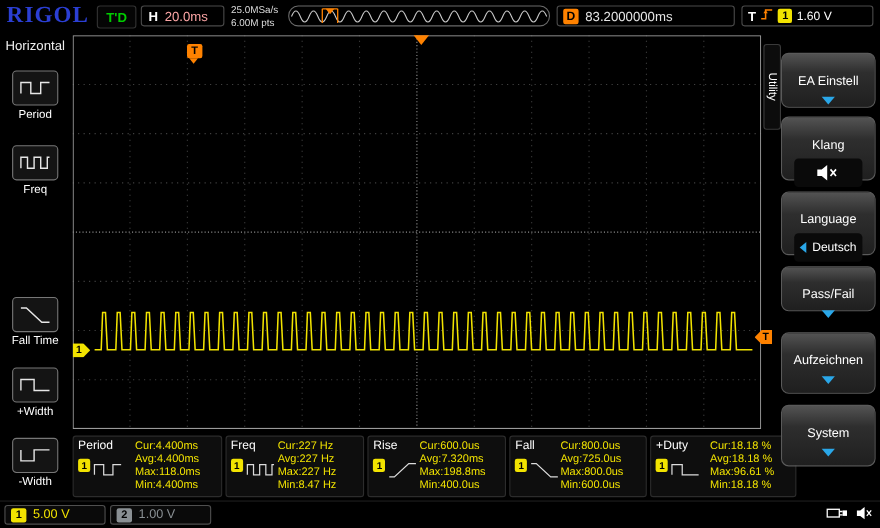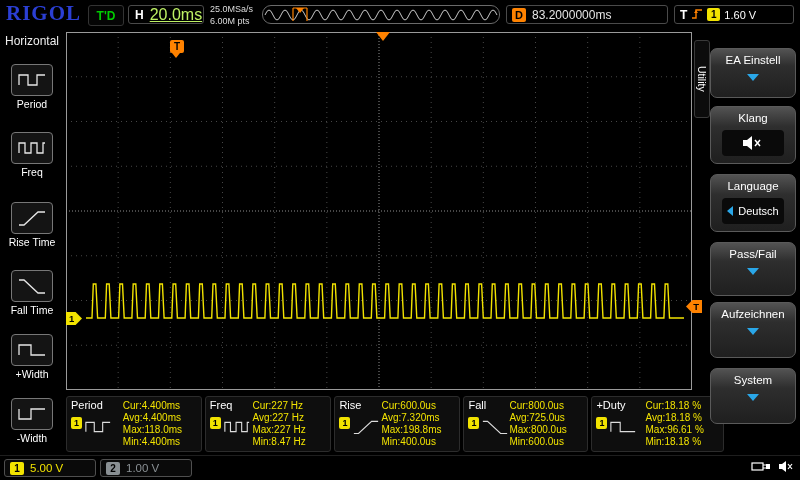"20.0ms" .h-val { color: #bef264 -> #fca5a5; font-size: 16px -> 12px; text-decoration: underline -> none }
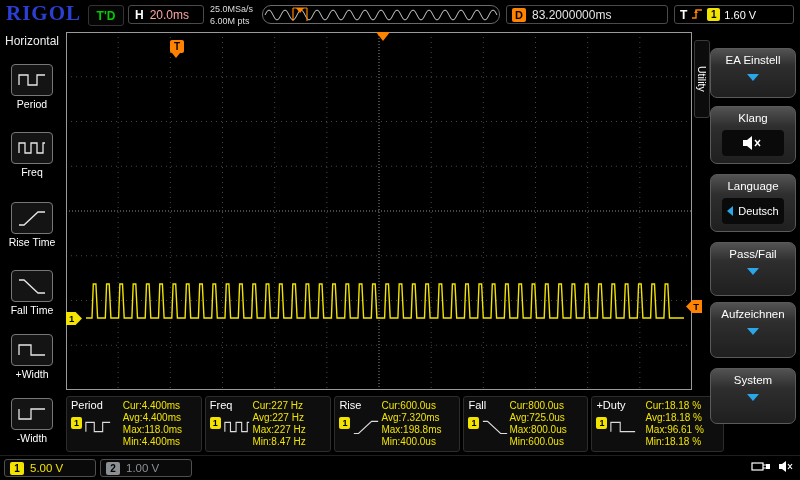"EA Einstell" .rm-title { padding-top: 5px -> 19px }
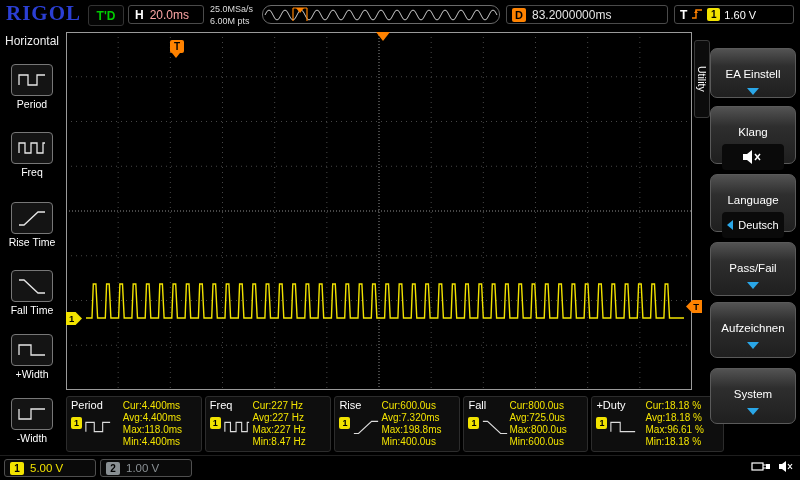"Rise Time" div.lm-item { html: <div> <div> <svg> <path></path> </svg> </div> <div>Rise Time</div> </div> -> none }
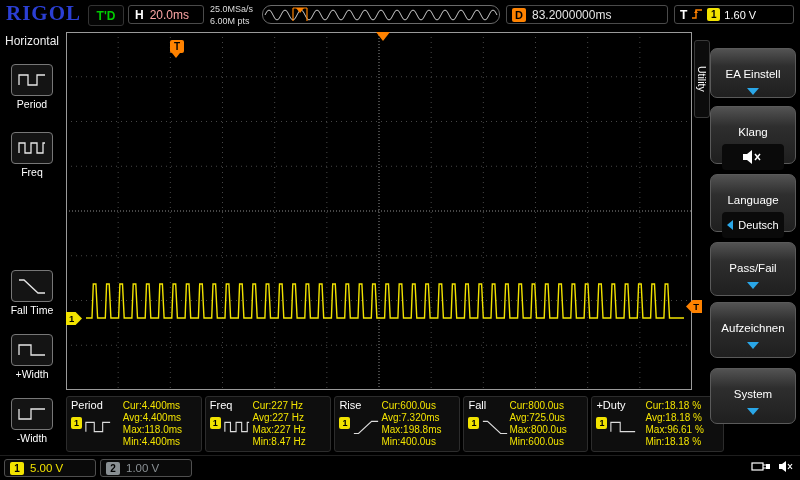"Pass/Fail" div.rm-btn { height: 54px -> 41px }
